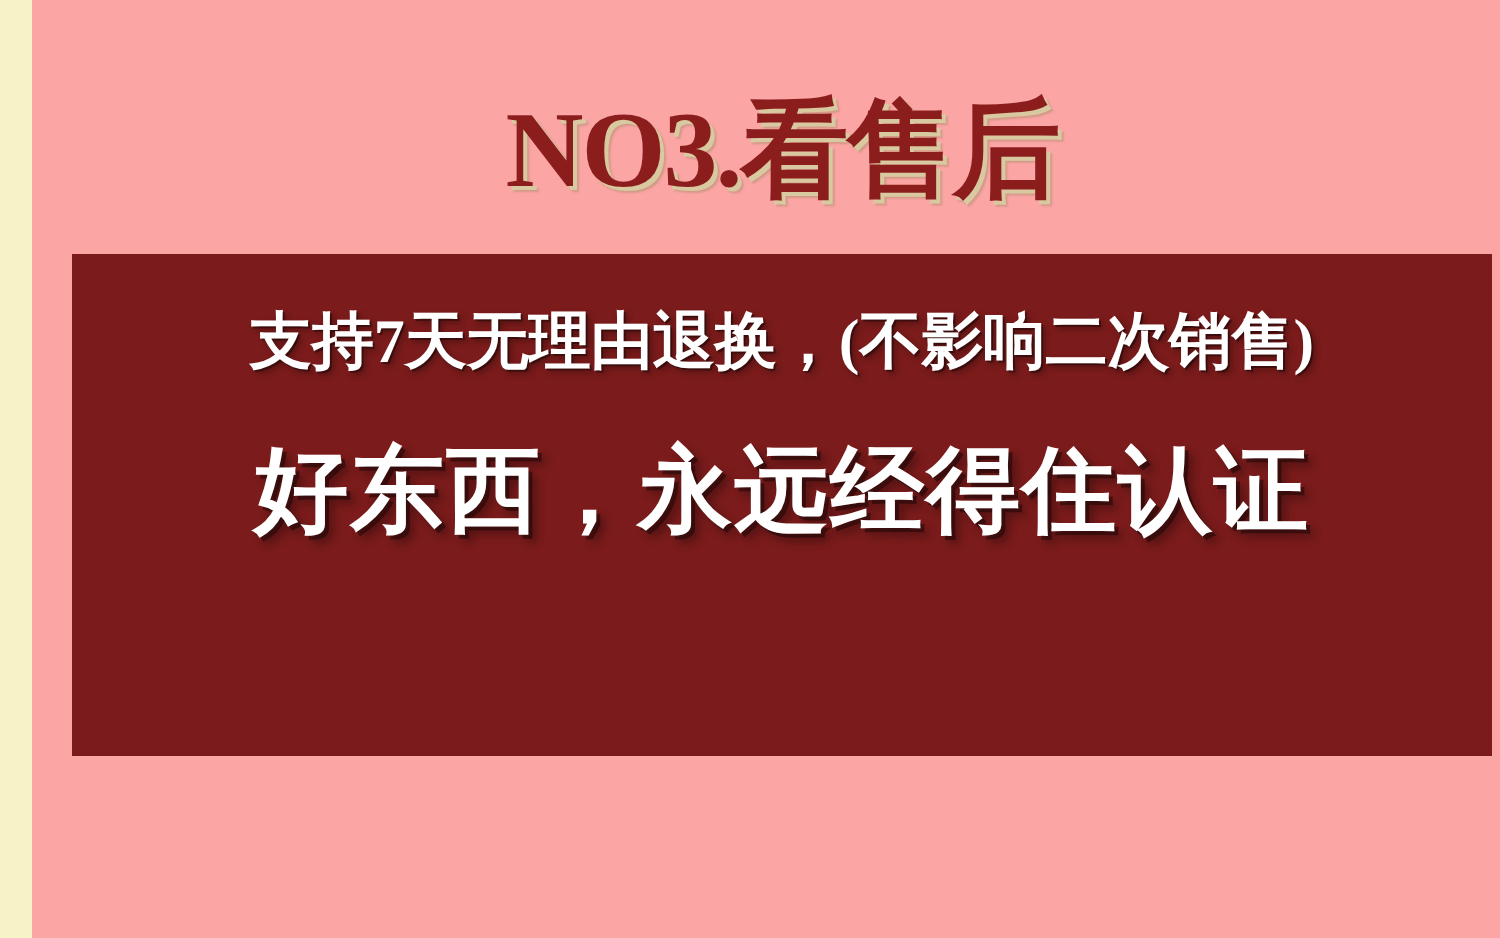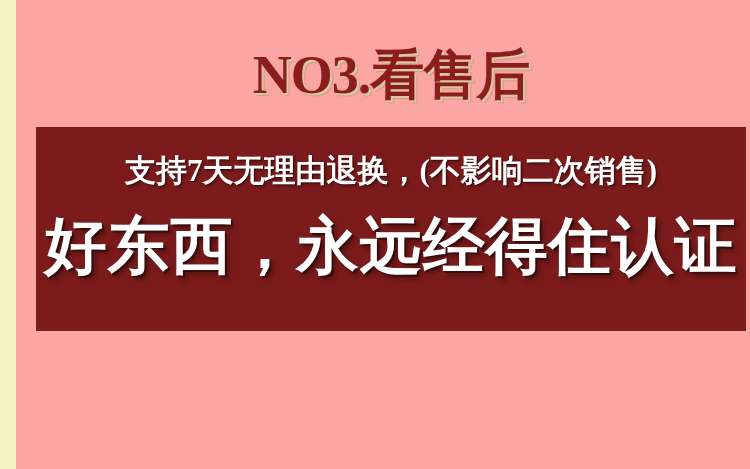"支持7天无理由退换，(不影响二次销售)" #service-banner { height: 204px -> 251px }
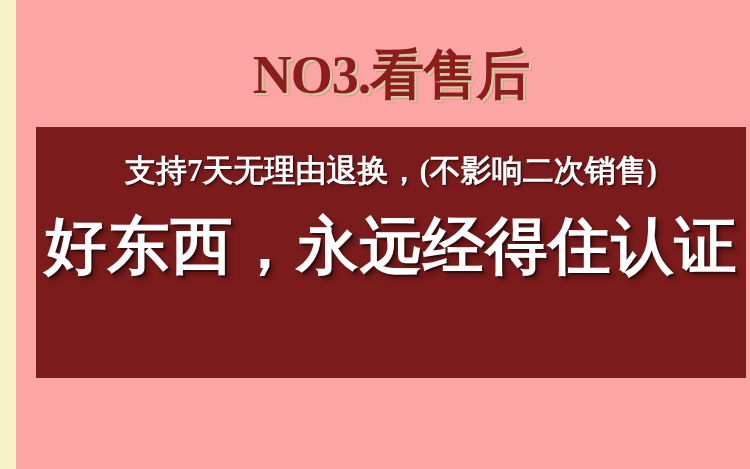"好东西，永远经得住认证" #banner-line-slogan { font-size: 62px -> 47px }
